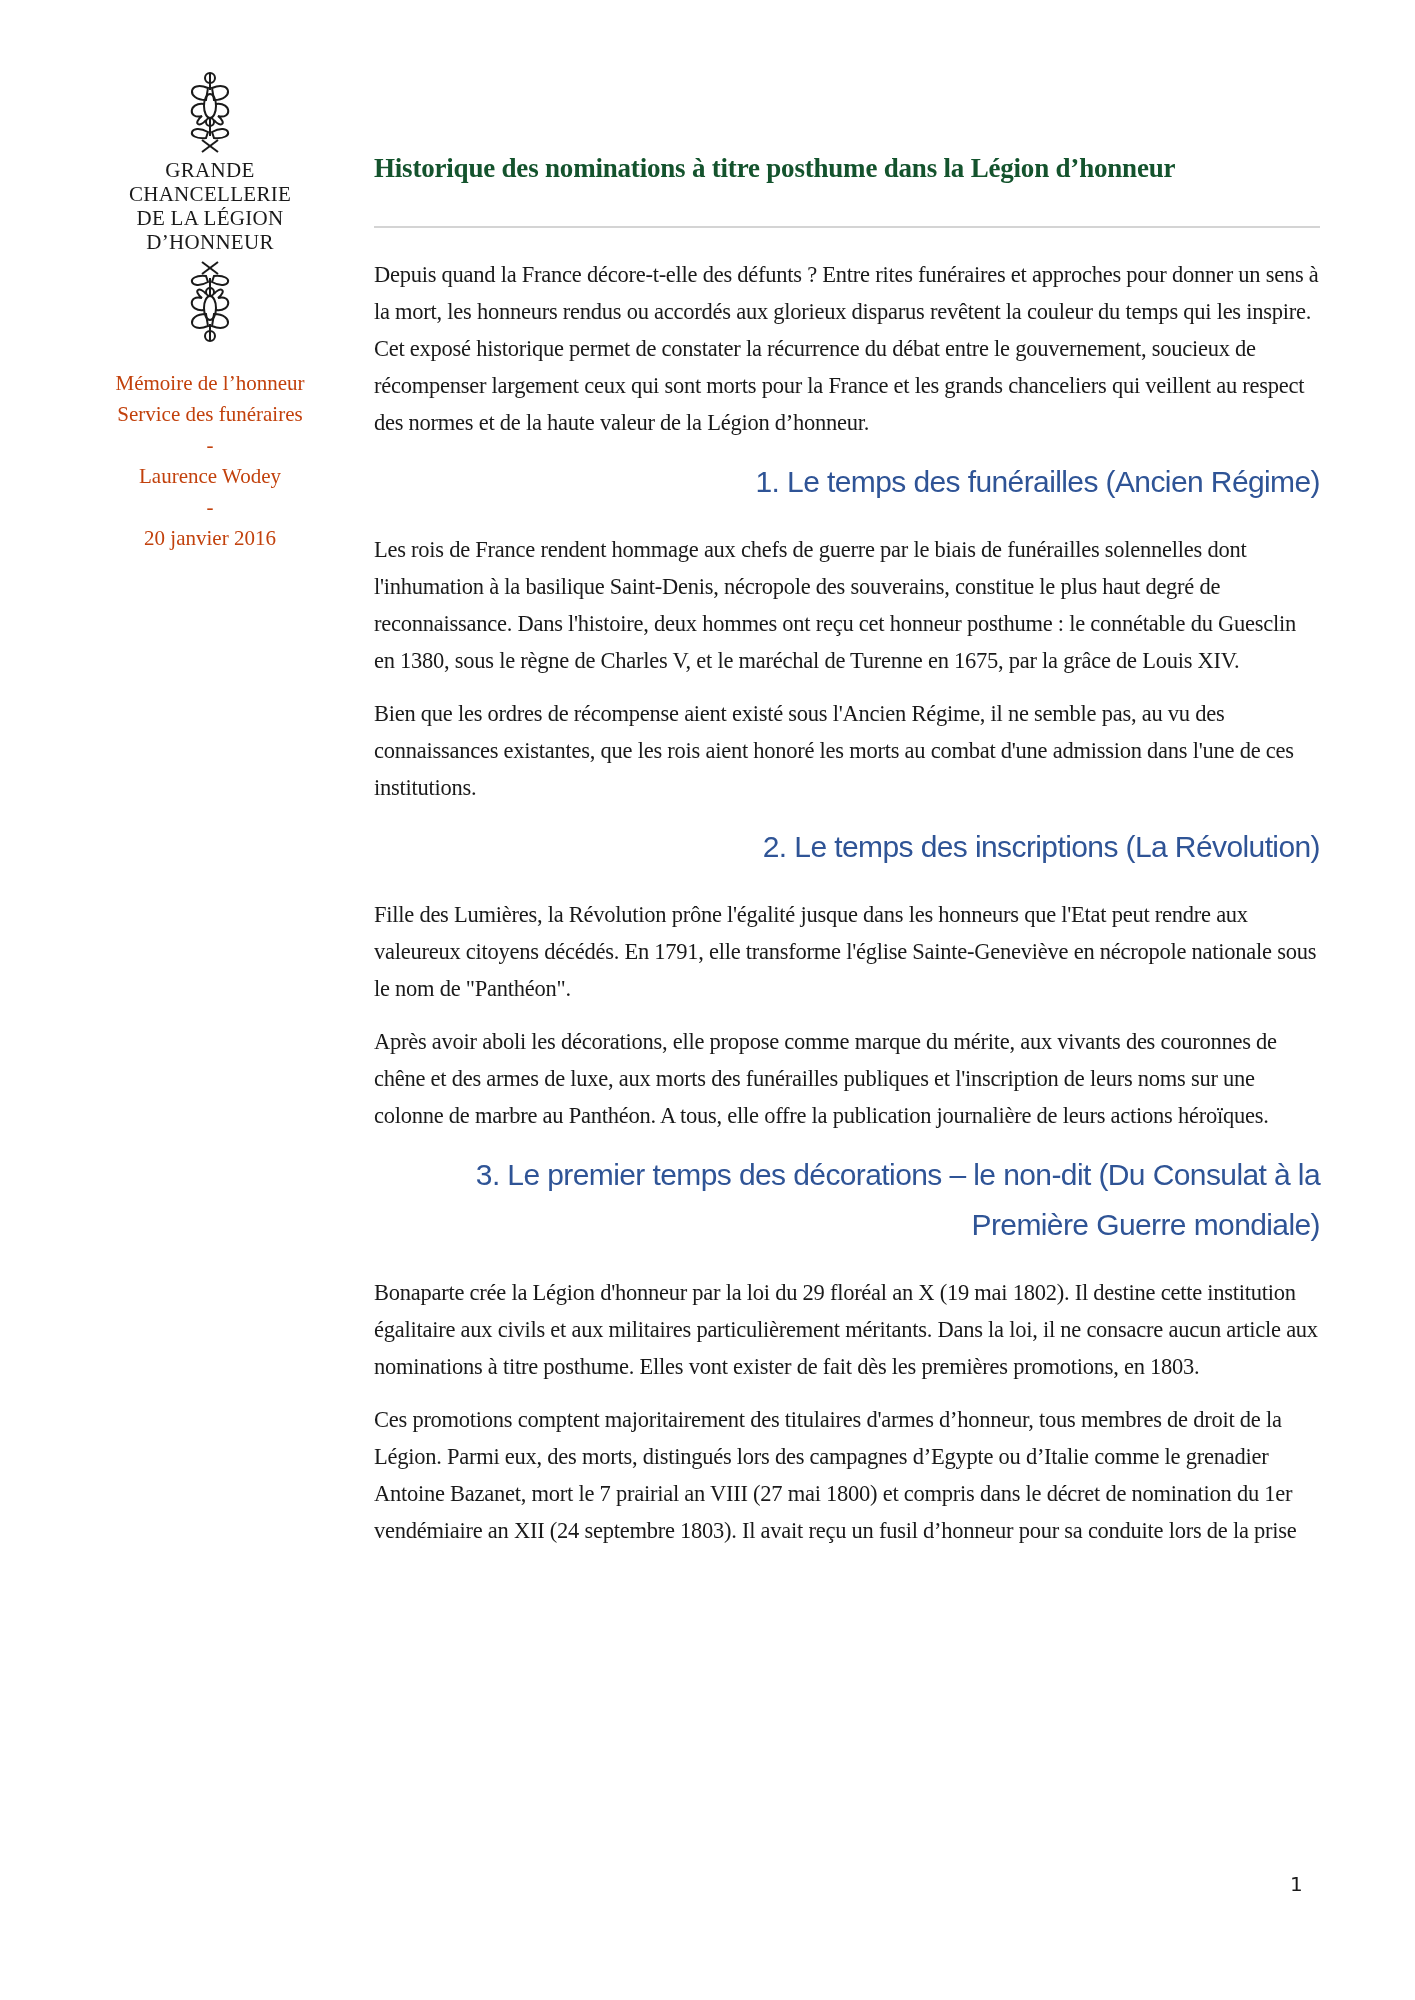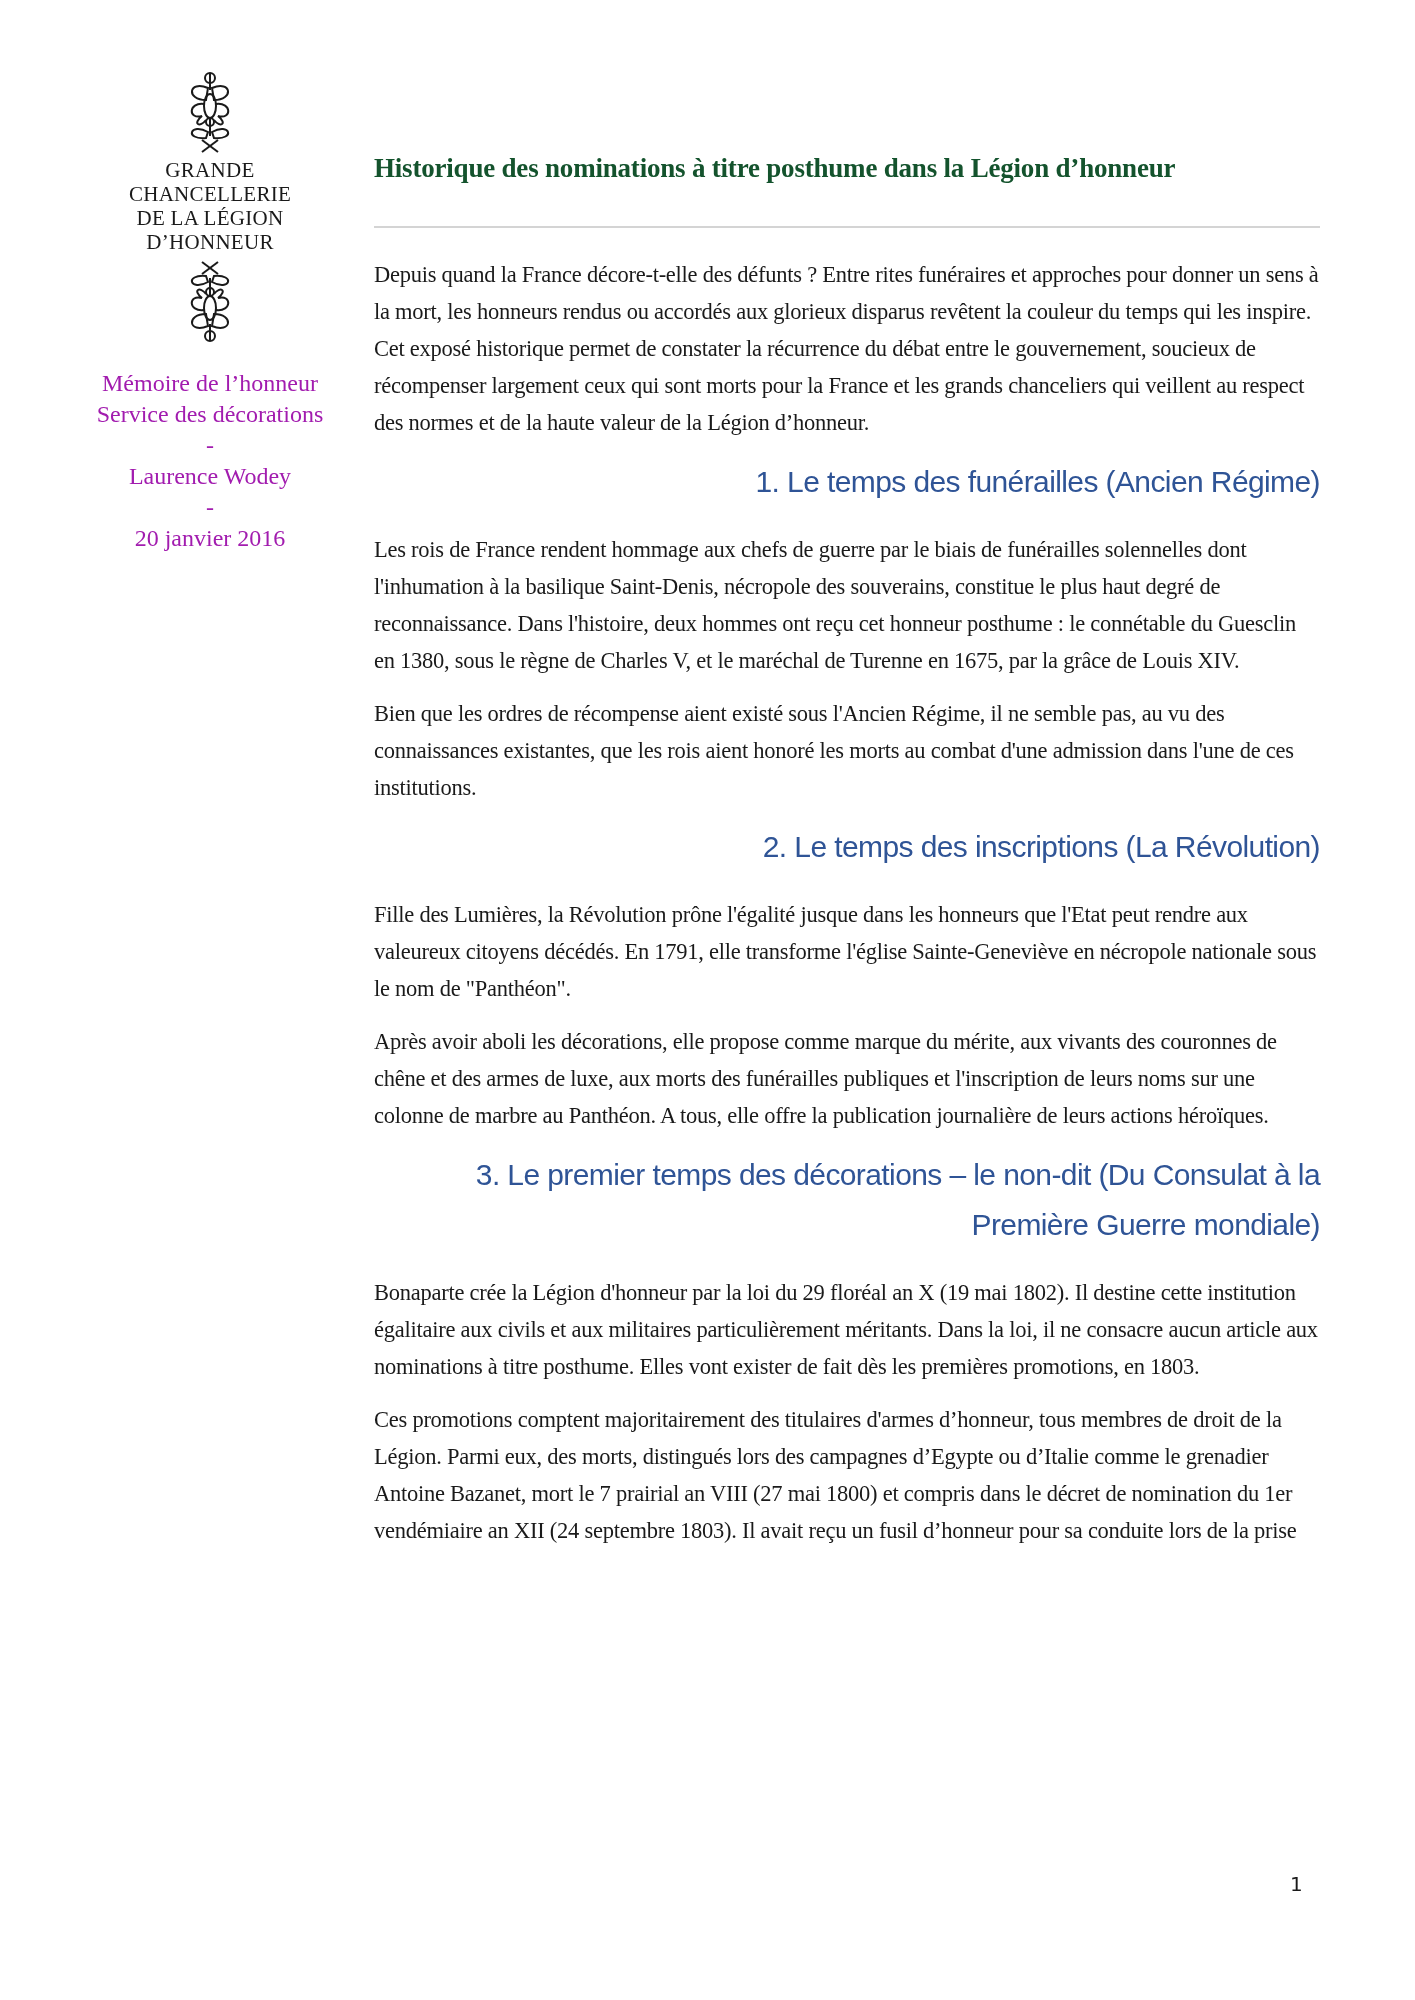"Mémoire de l’honneur" .meta { color: #a21caf -> #c2410c; font-size: 24px -> 21px }
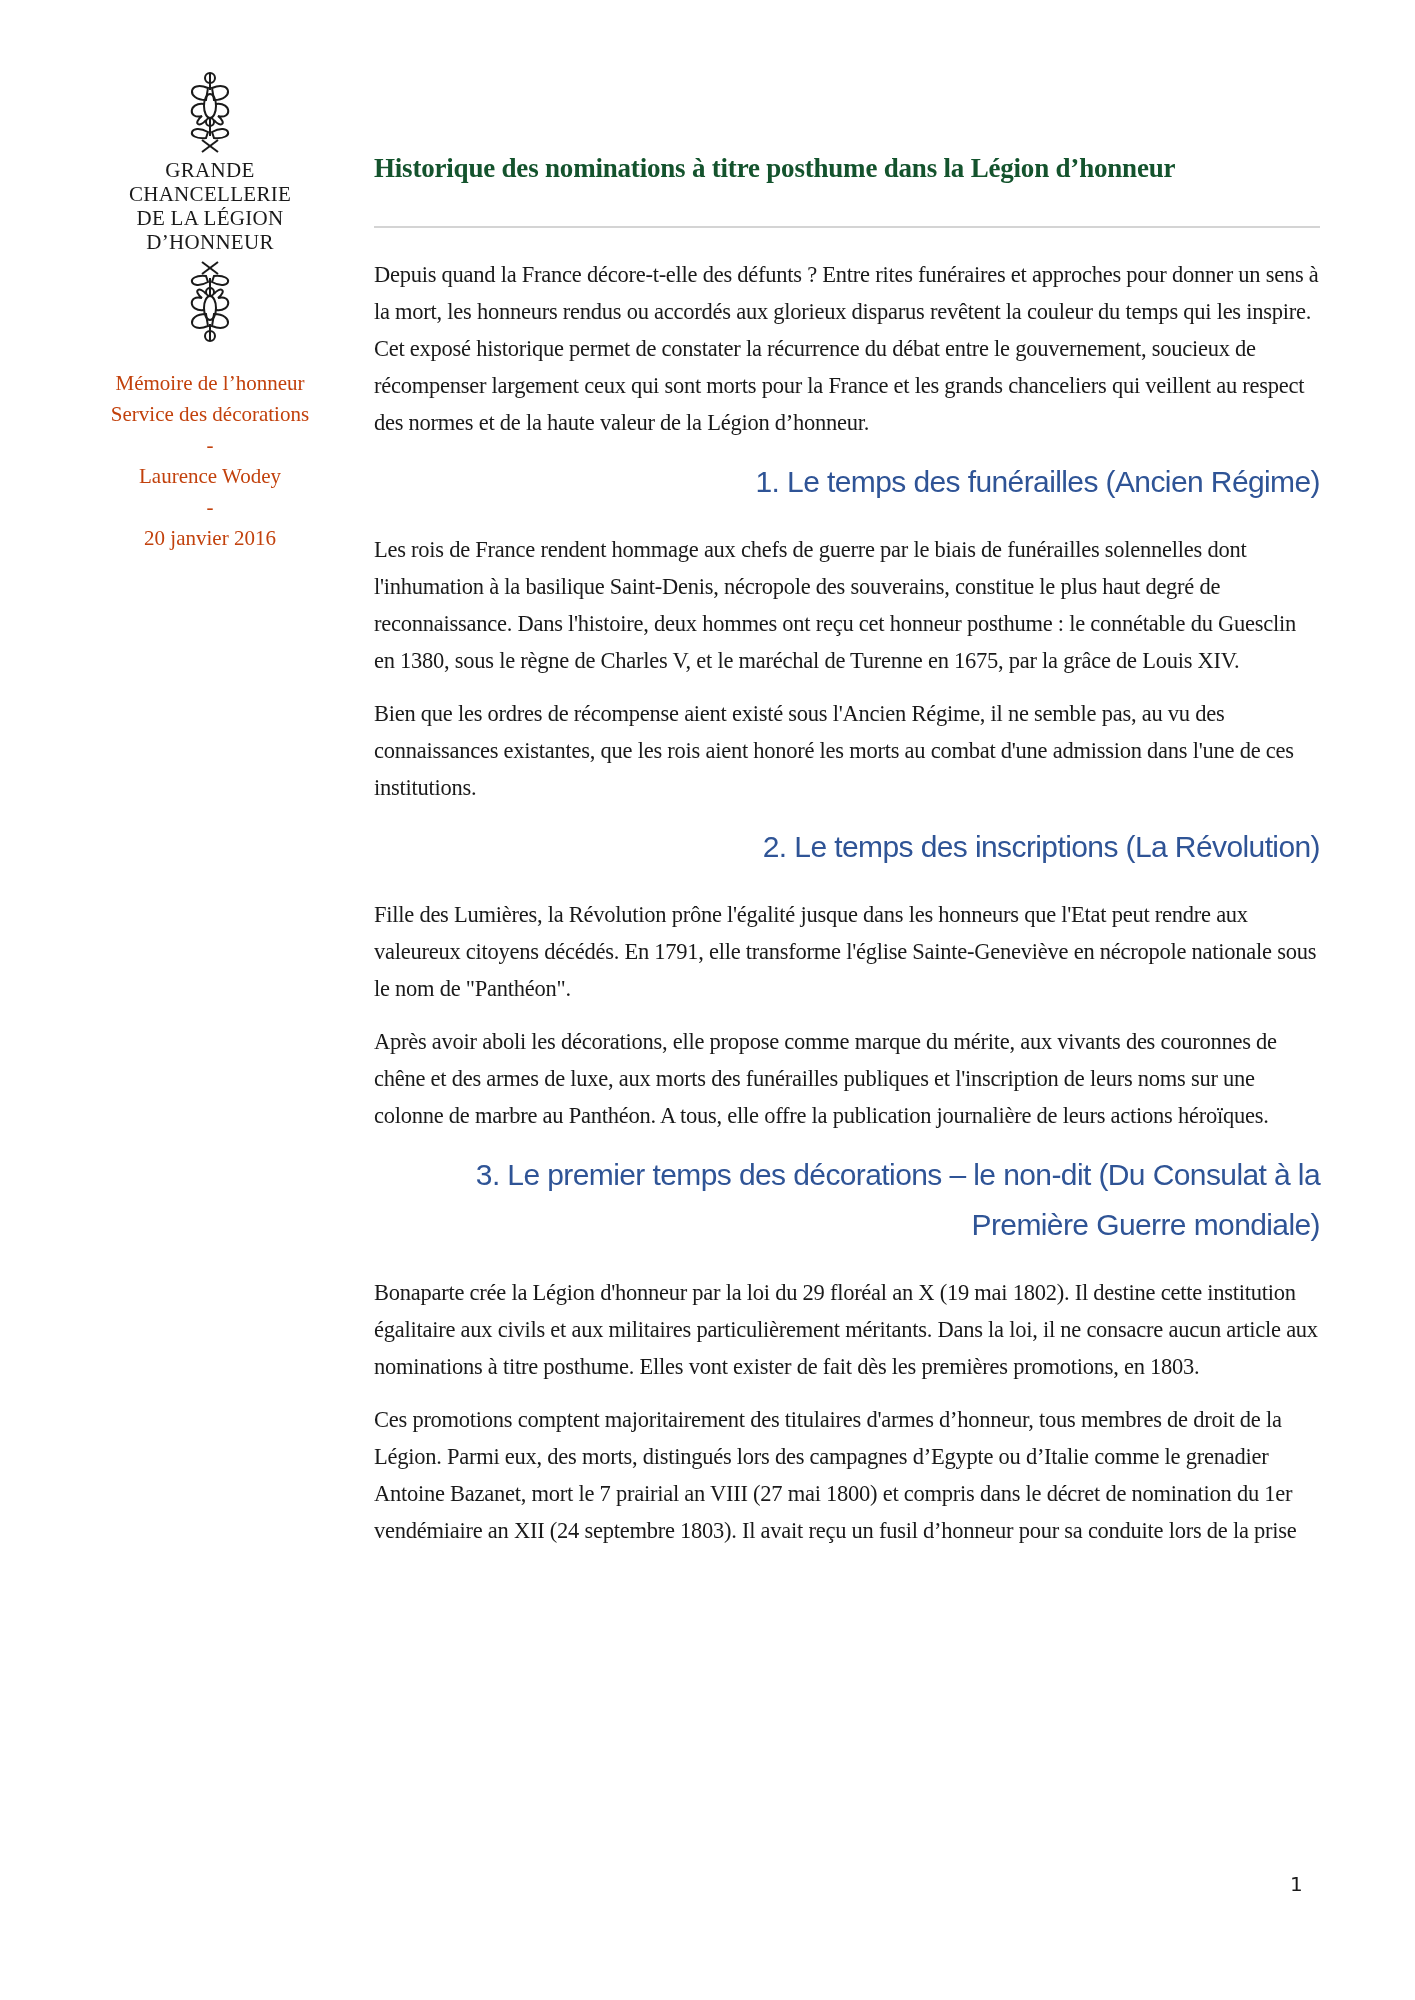"Service des décorations" div { text: décorations -> funéraires }
